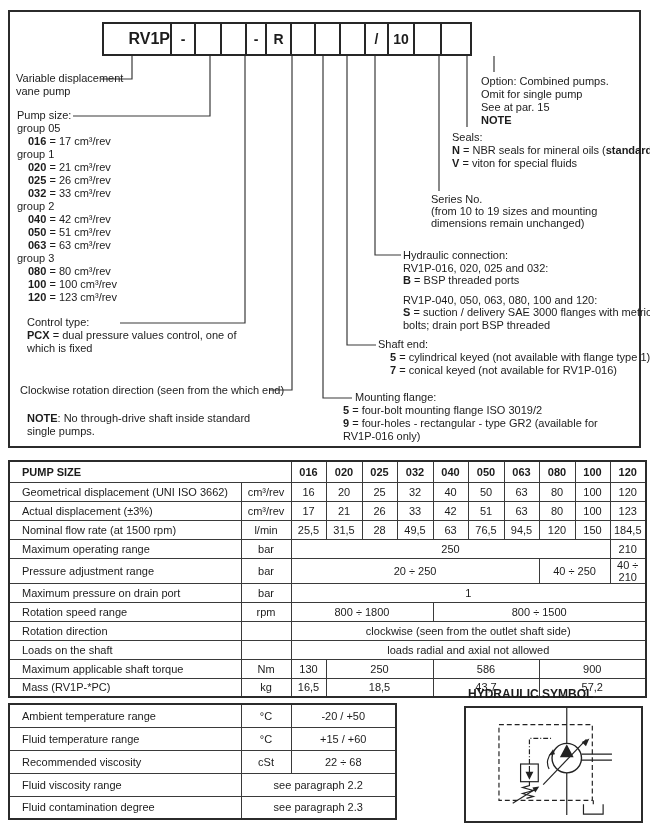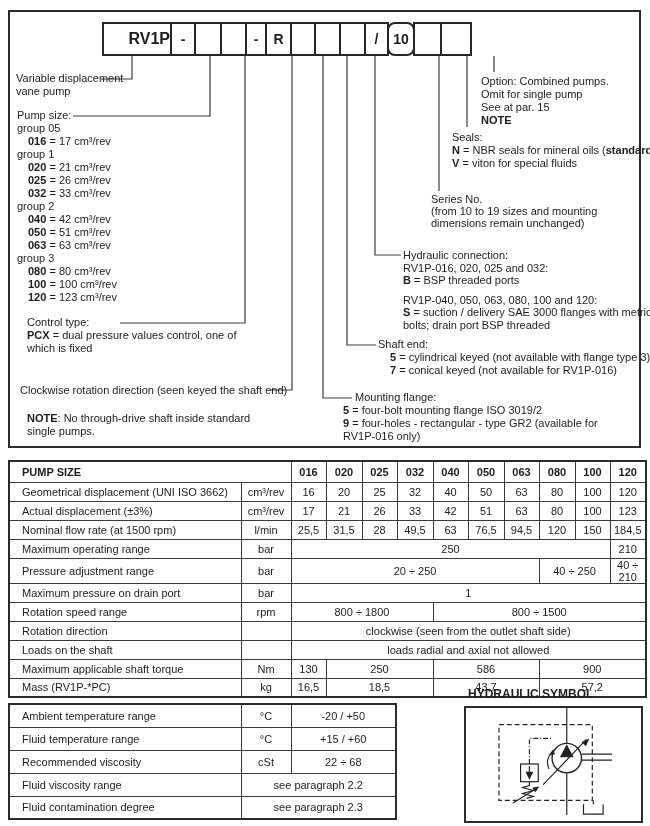"10" .code-cell:nth-child(11) { border-radius: 8px -> none }
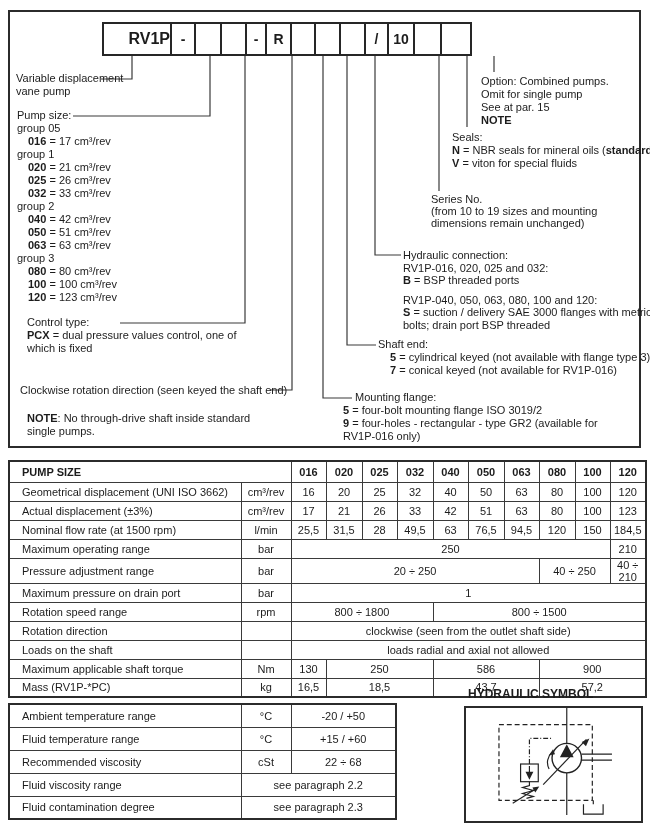"= cylindrical keyed (not available" span { text: 3 -> 1 }
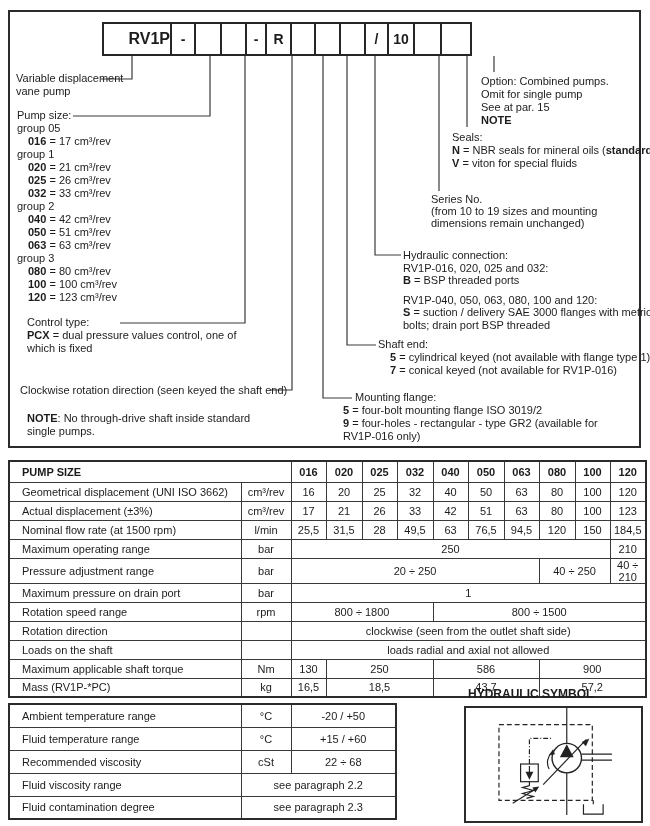"Clockwise rotation direction (seen keyed" div.blk { text: keyed the shaft -> from the which }
